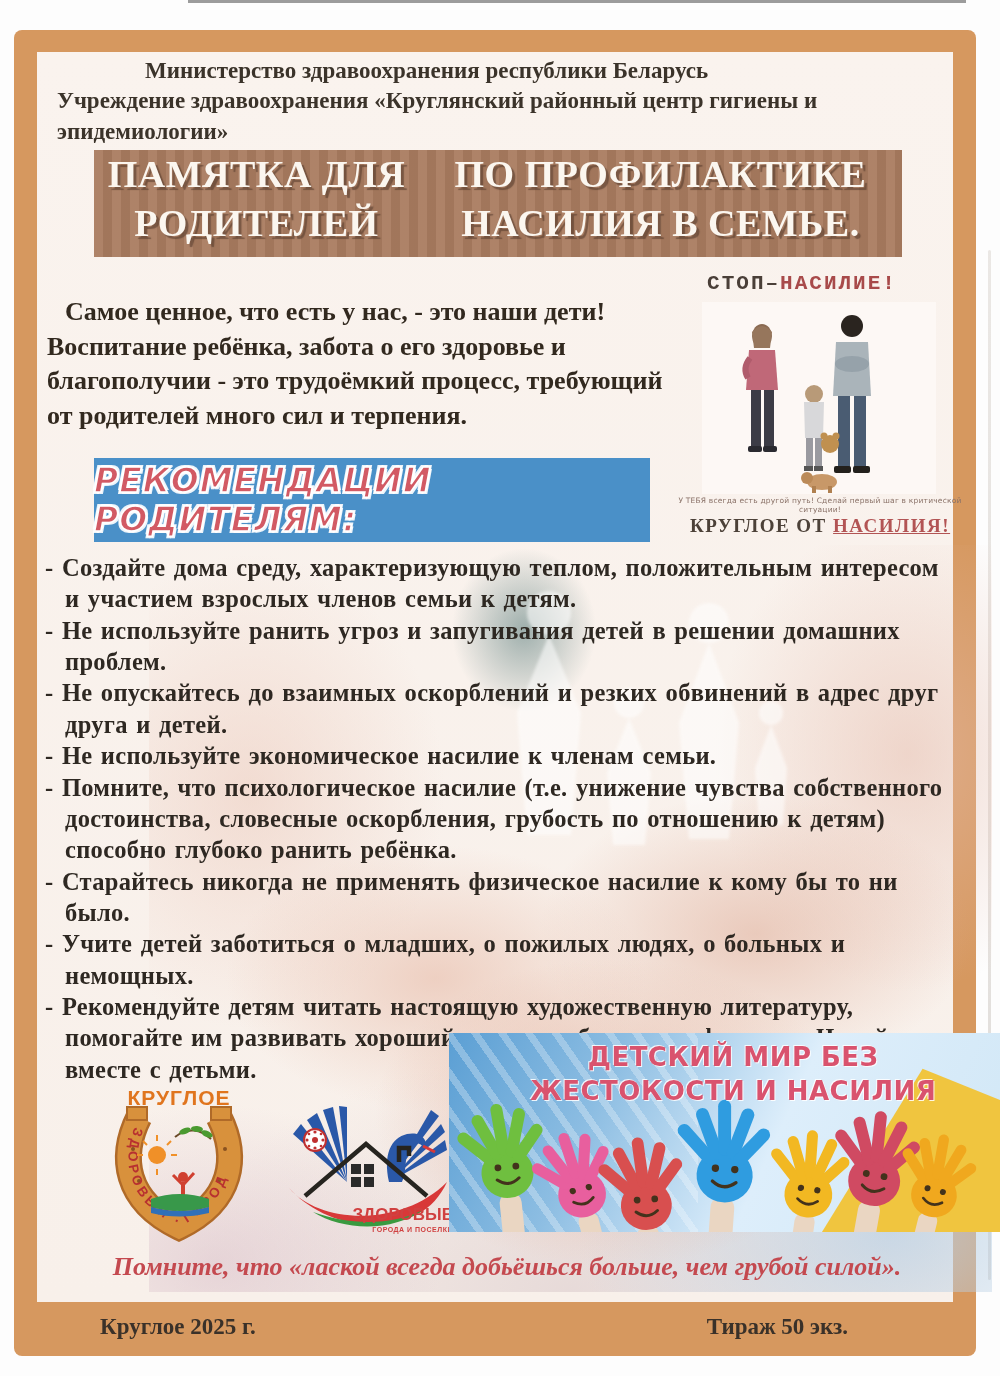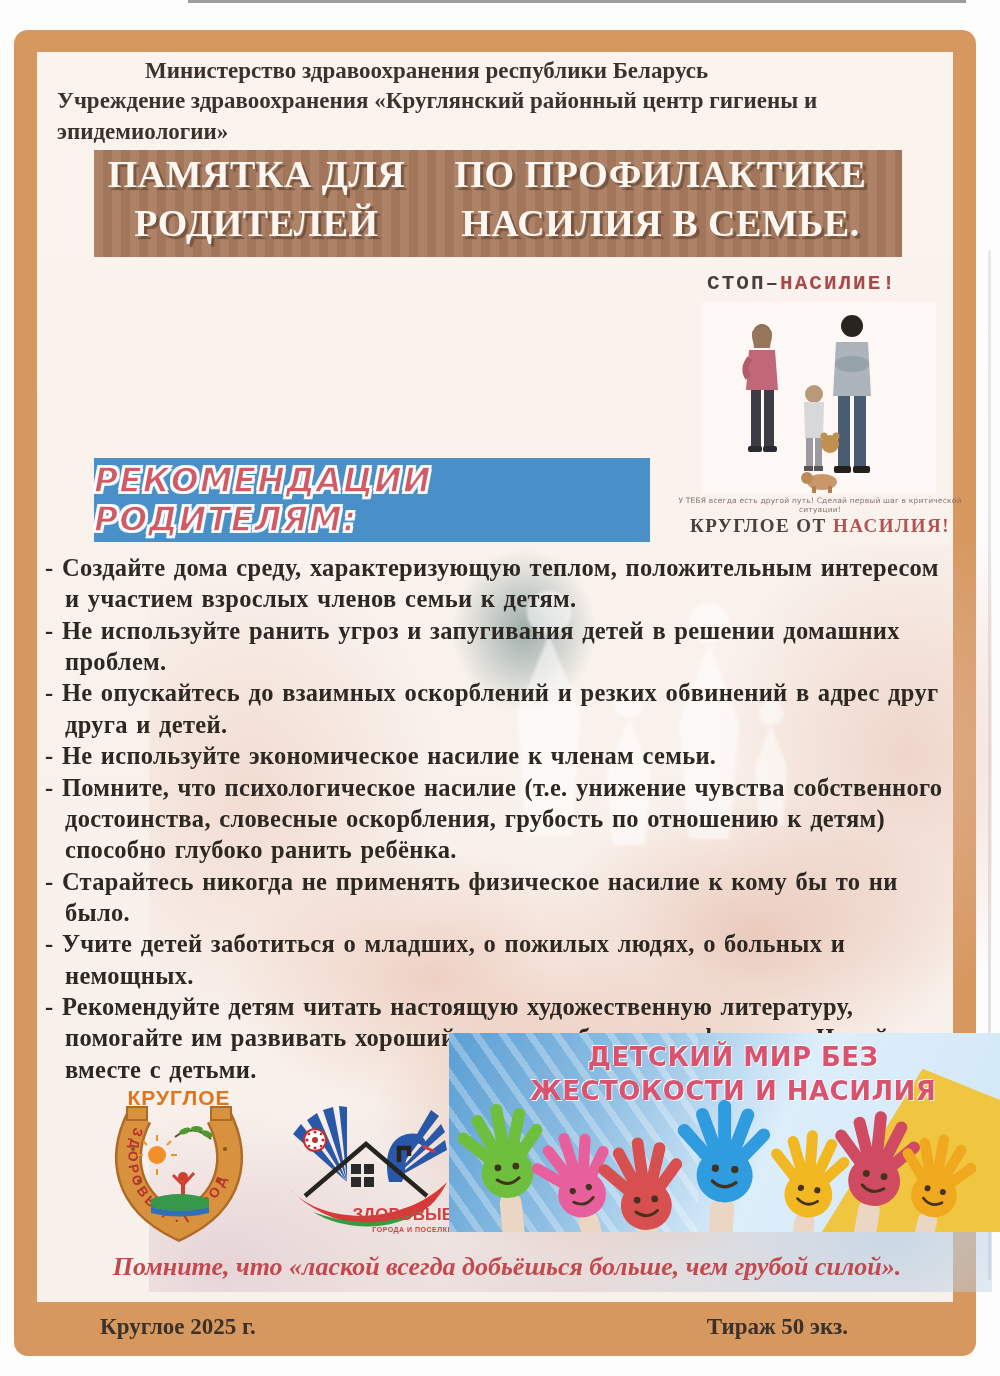"Министерство здравоохранения республики" .frame { border-radius: 14px -> 8px }
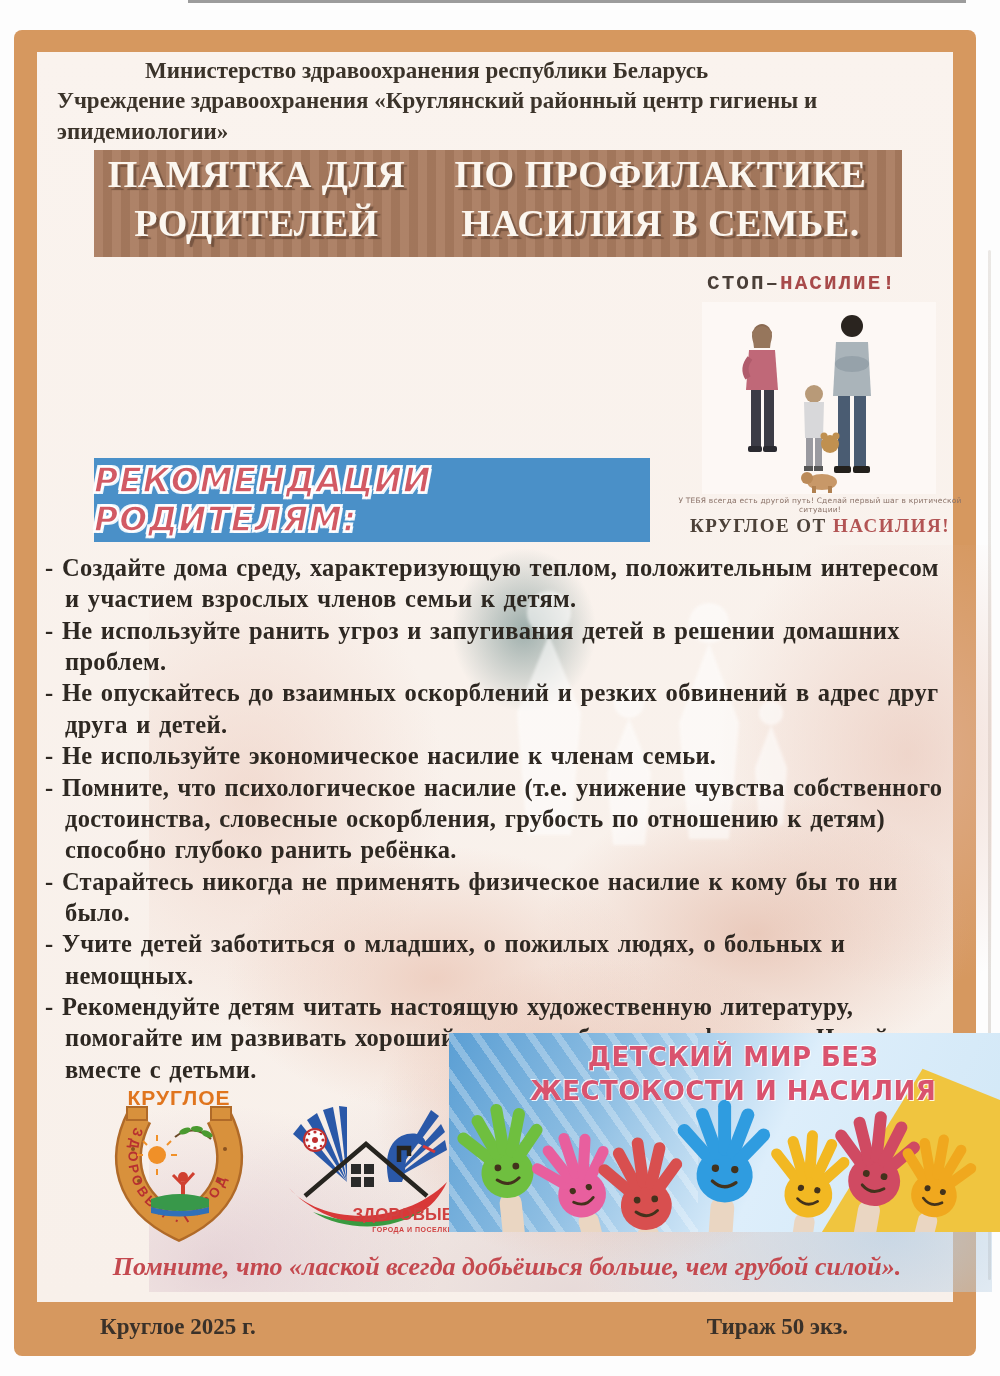"Самое ценное, что есть у" p.intro { html: none -> <p>Самое ценное, что есть у нас, - это наши дети! Воспитание ребёнка, забота о его здоровье и благополучии - это трудоёмкий процесс, требующий от родителей много сил и терпения.</p> }
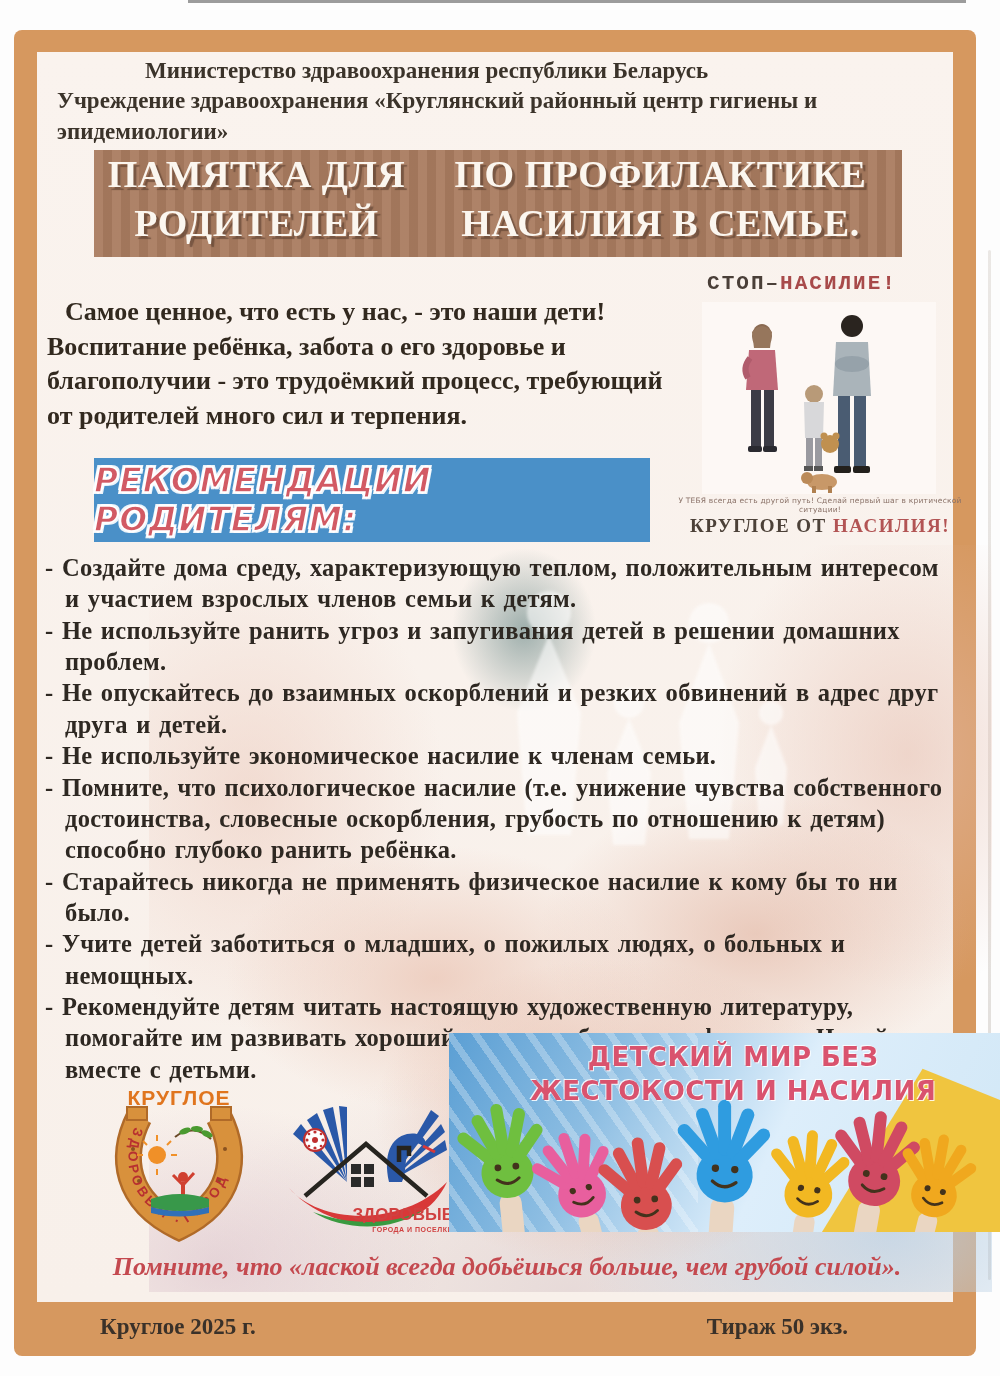"НАСИЛИЯ!" .cap-red { text-decoration: none -> underline }
